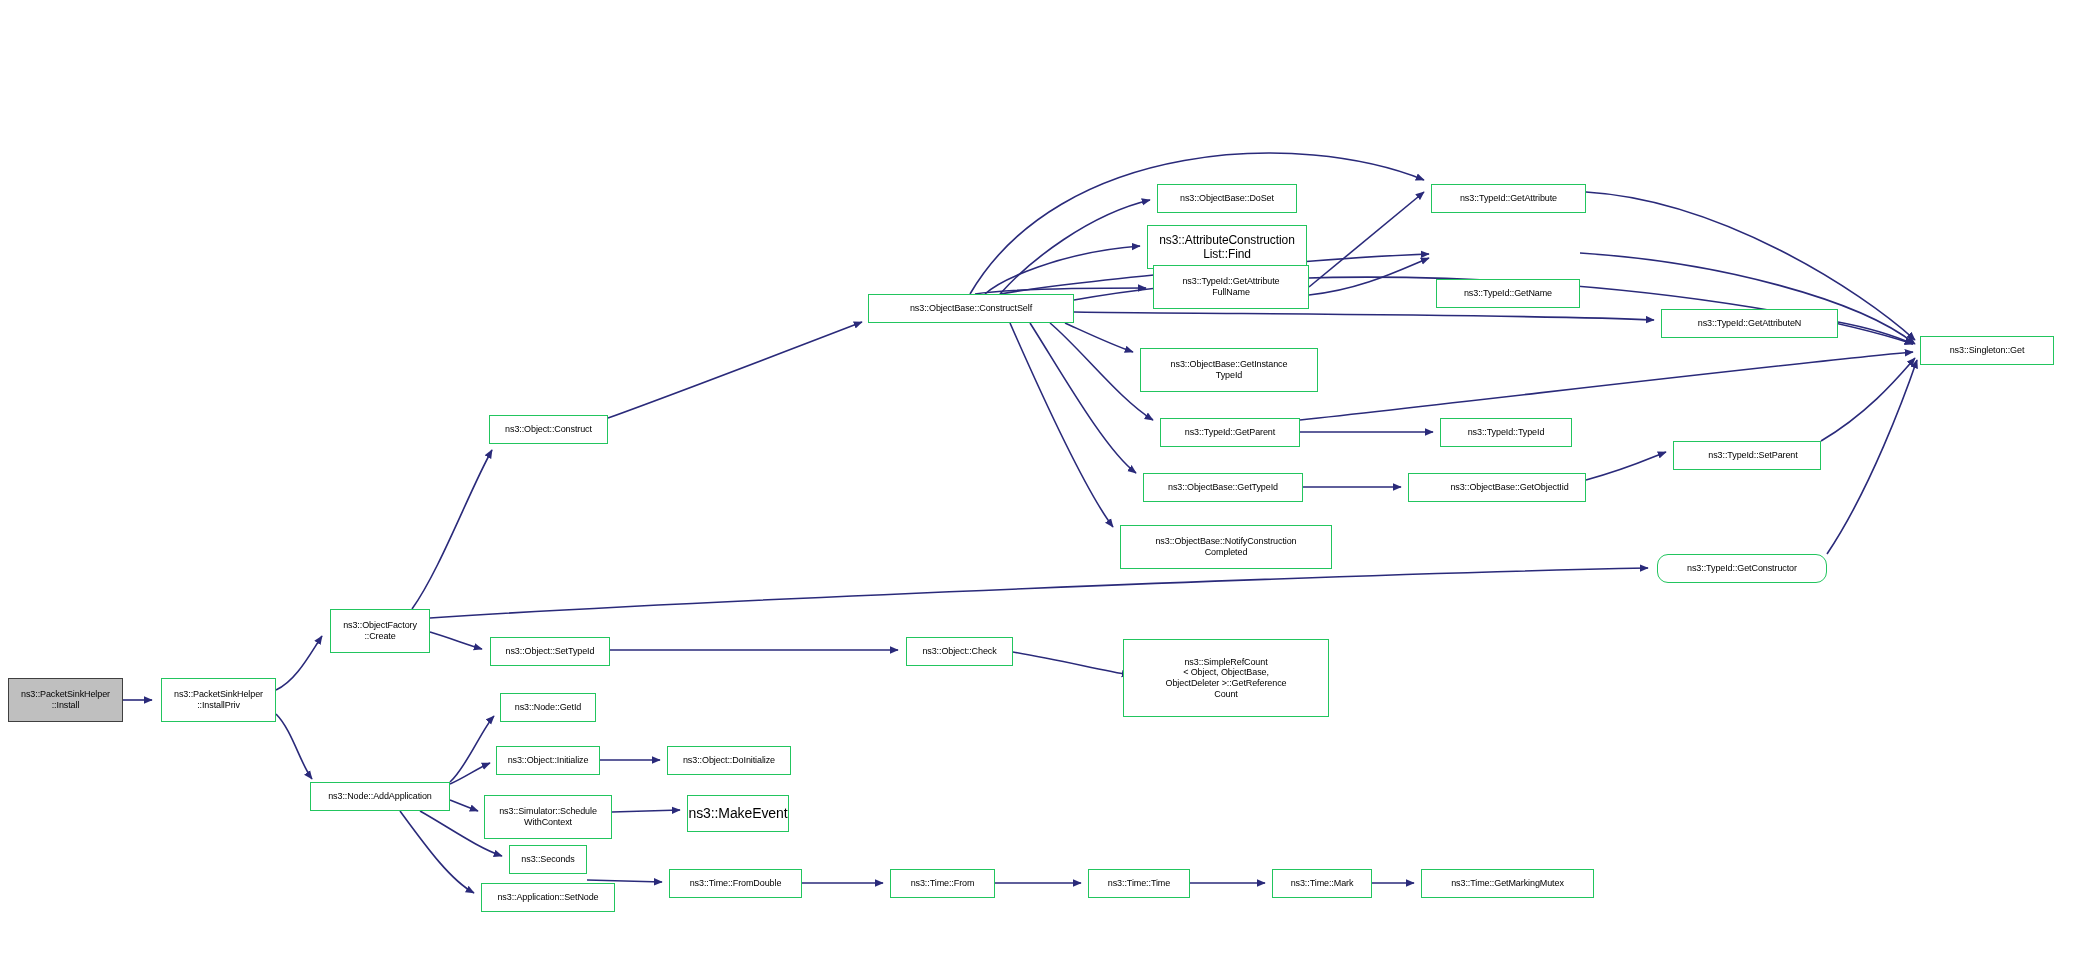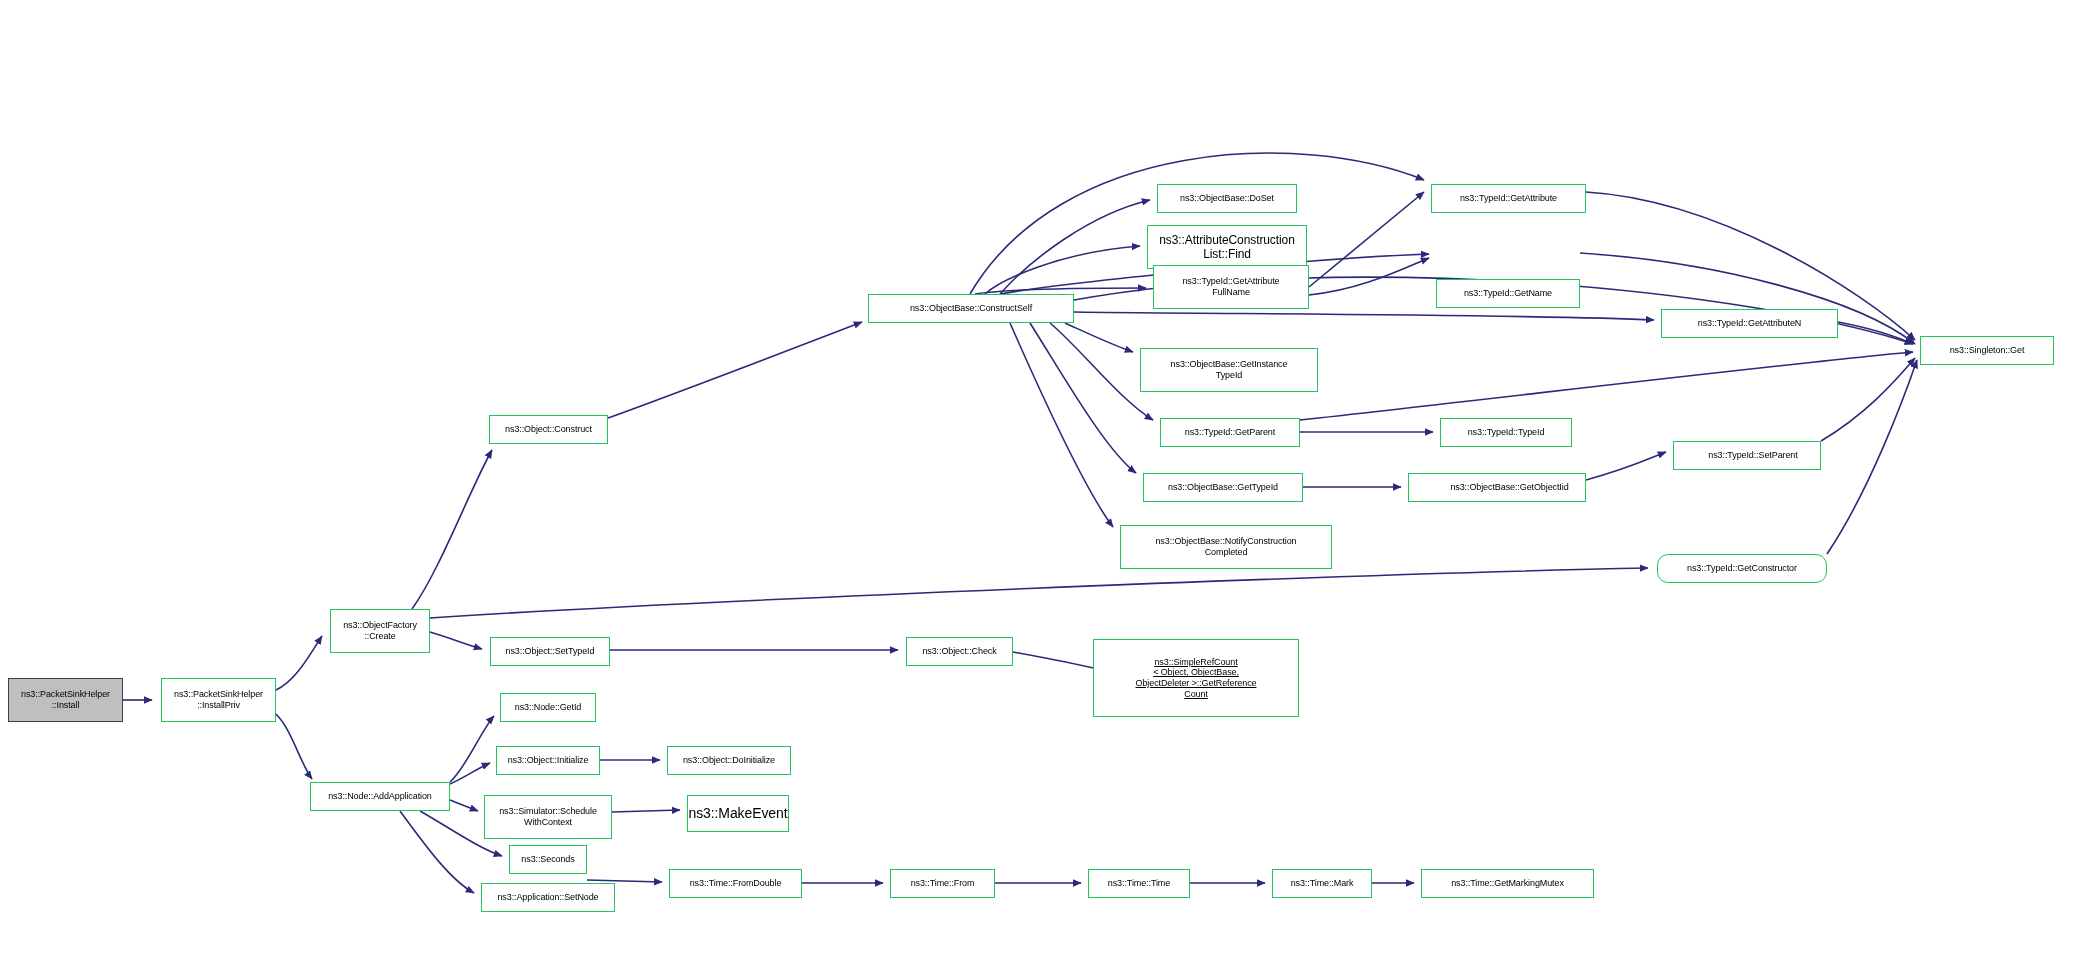"ns3::SimpleRefCount" div.node { left: 1093px -> 1123px; text-decoration: underline -> none }
